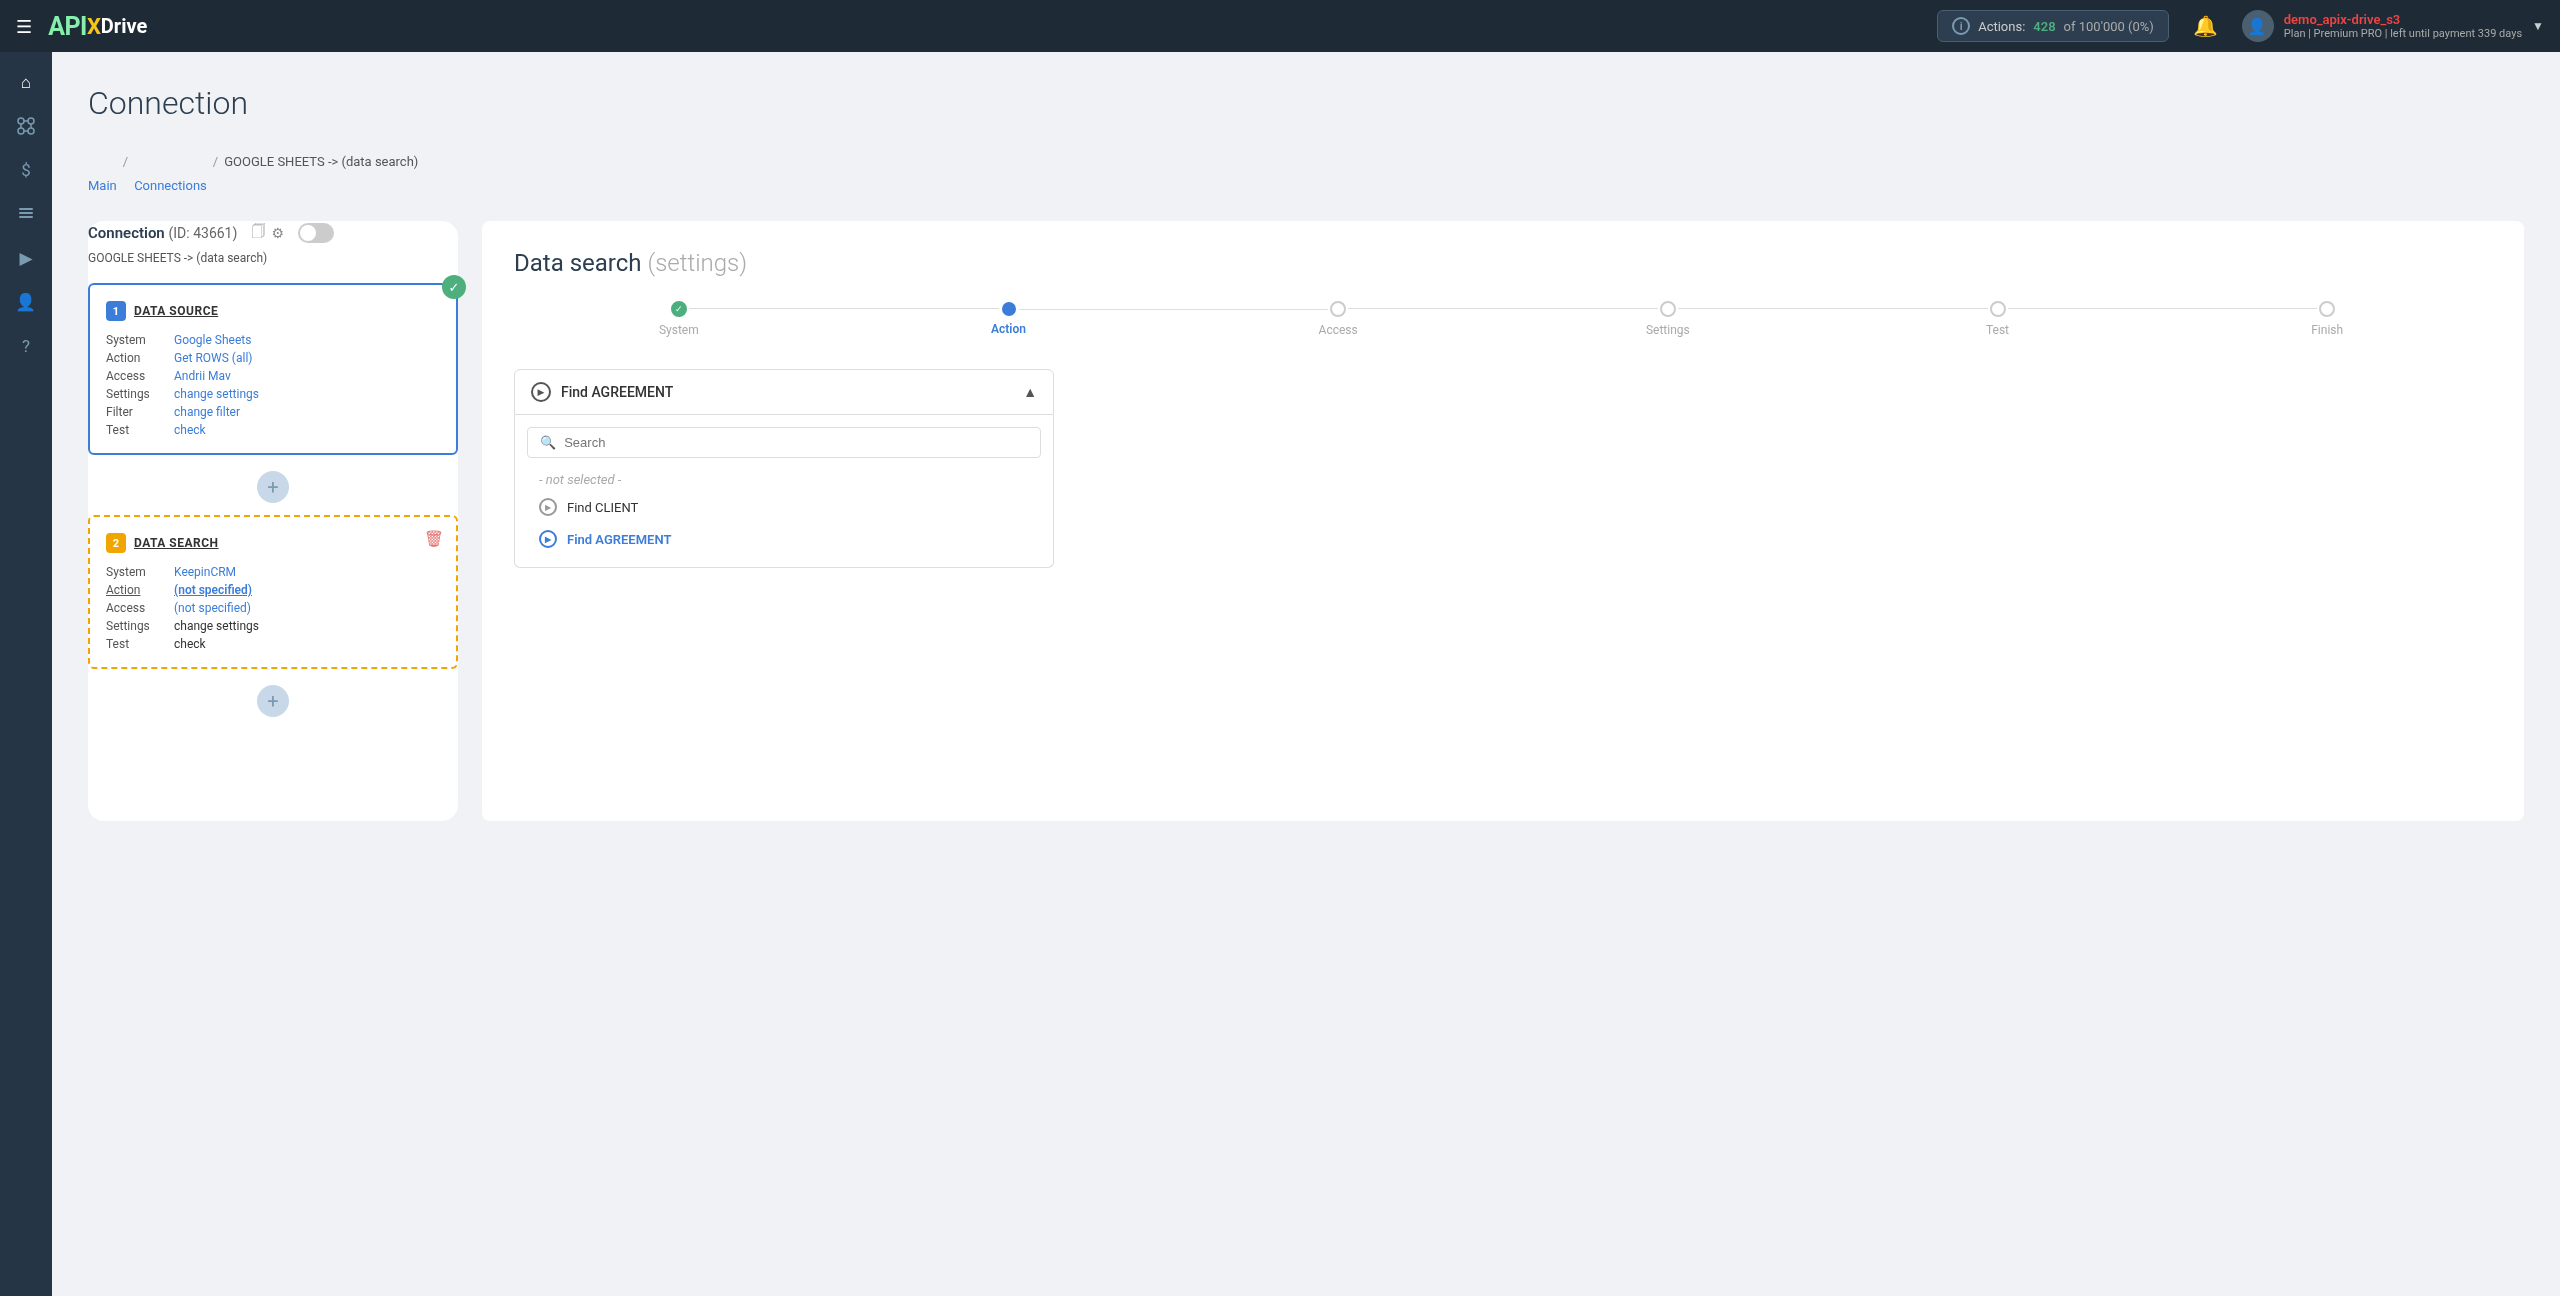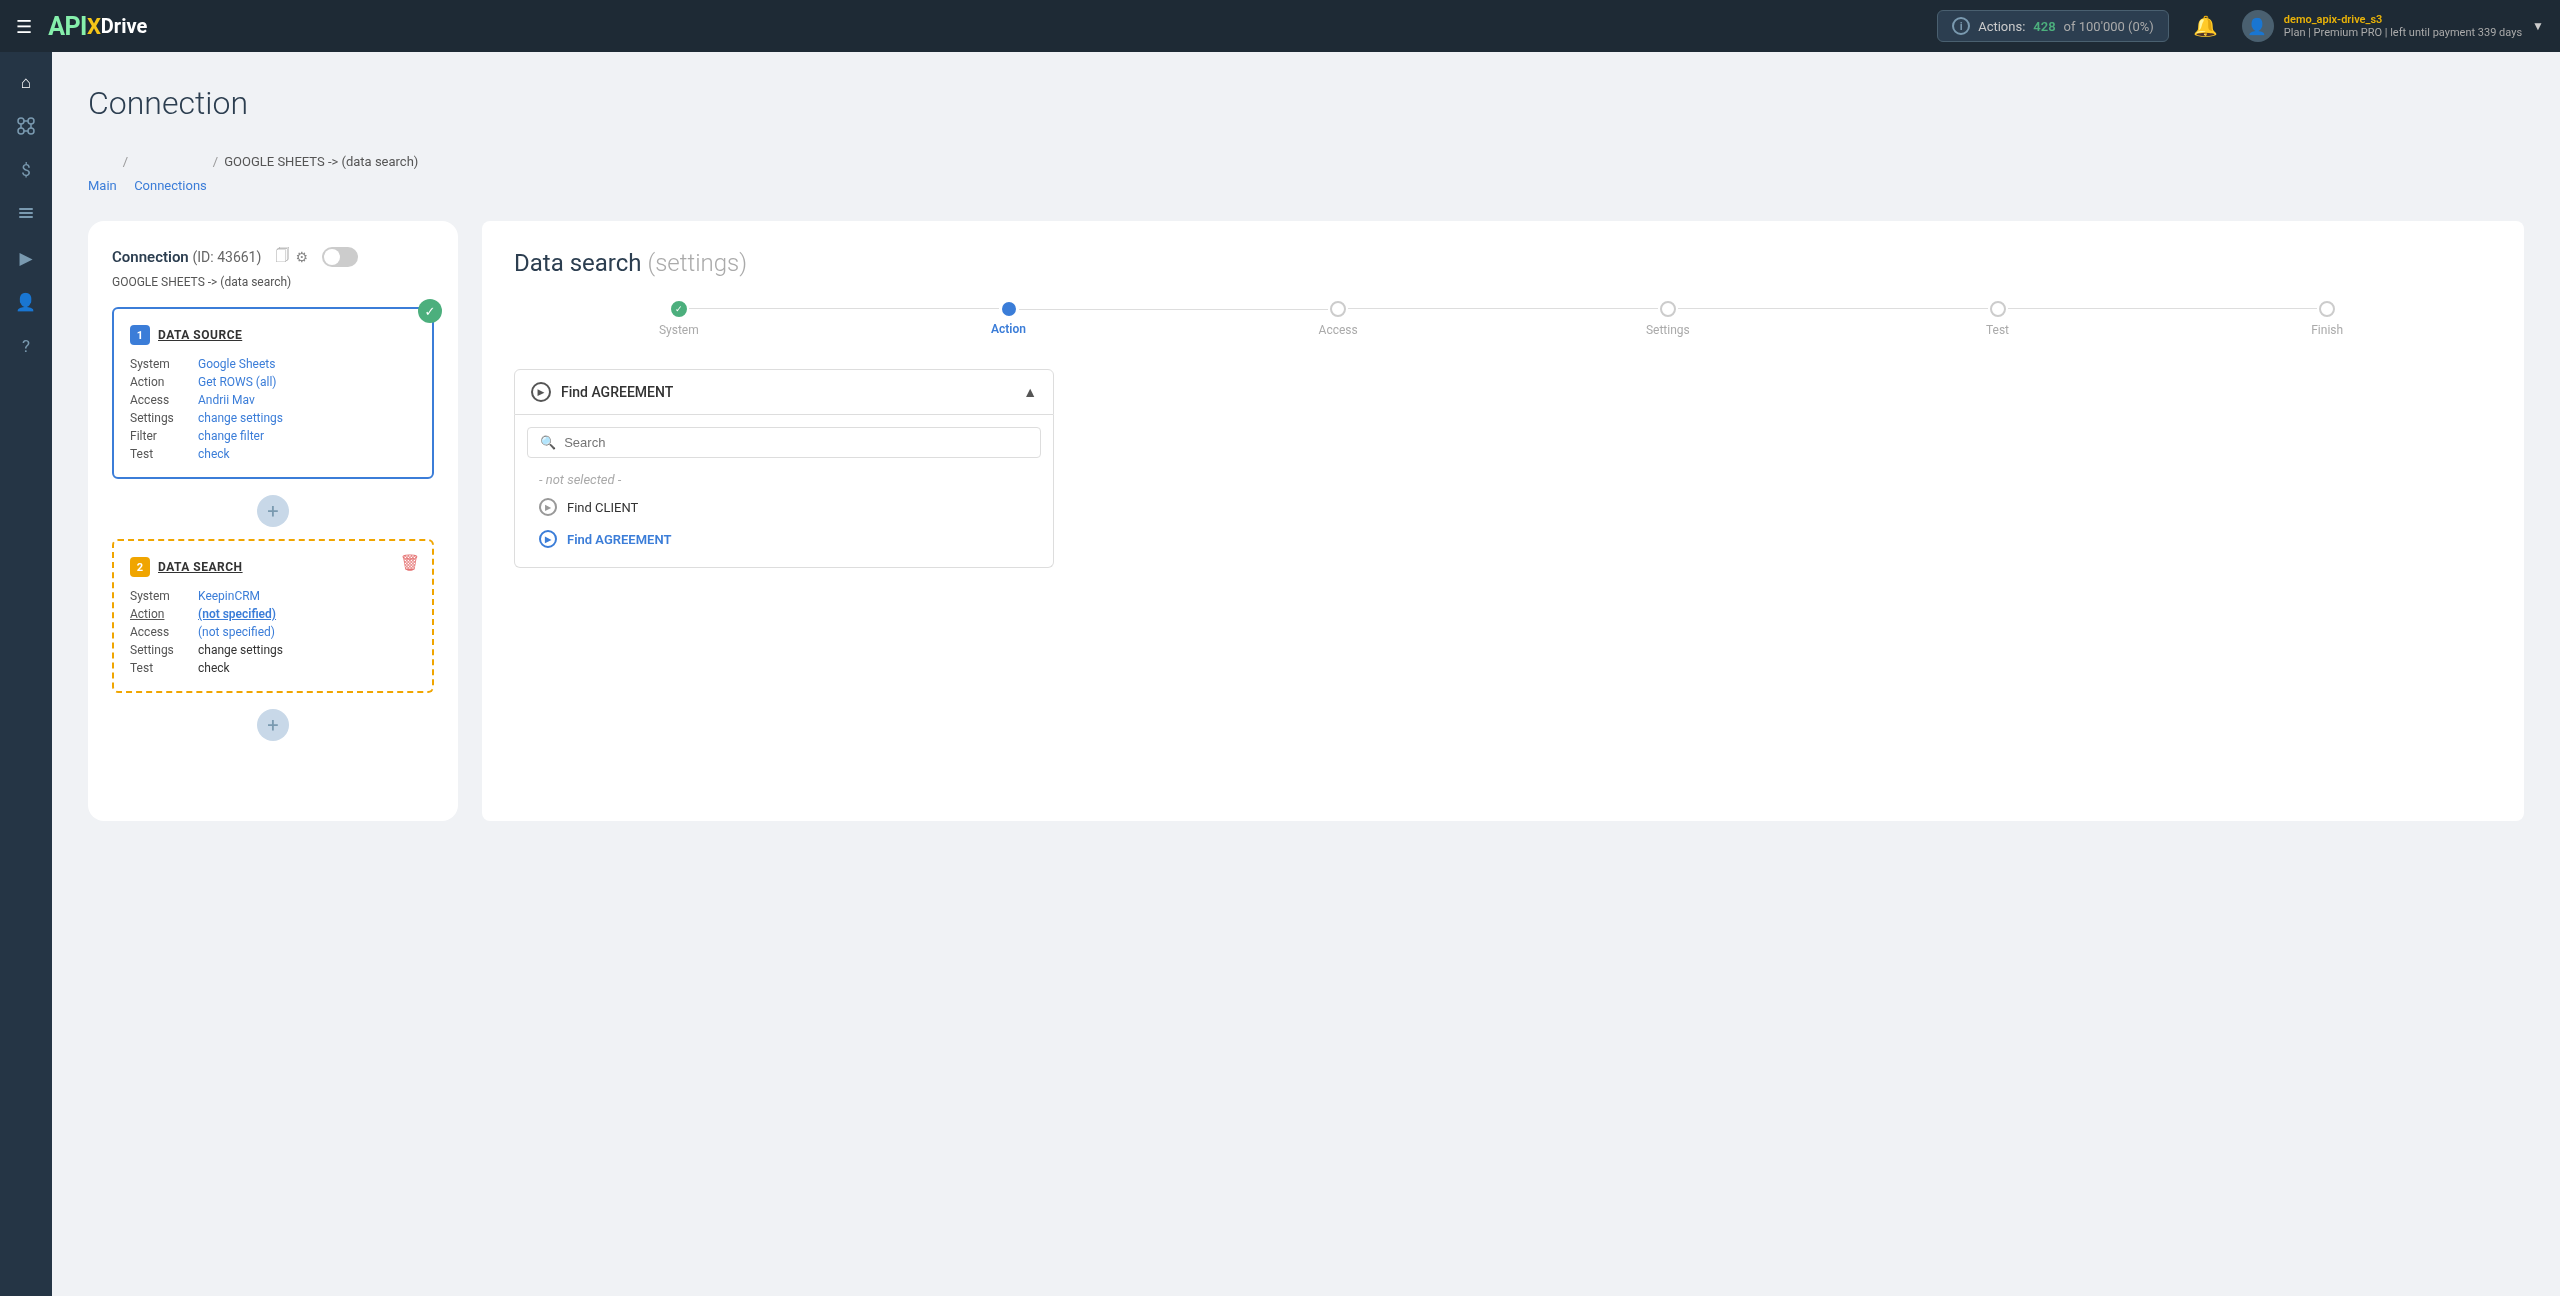"demo_apix-drive_s3" .user-name { color: #eab308 -> #ef4444; font-size: 11px -> 13px }
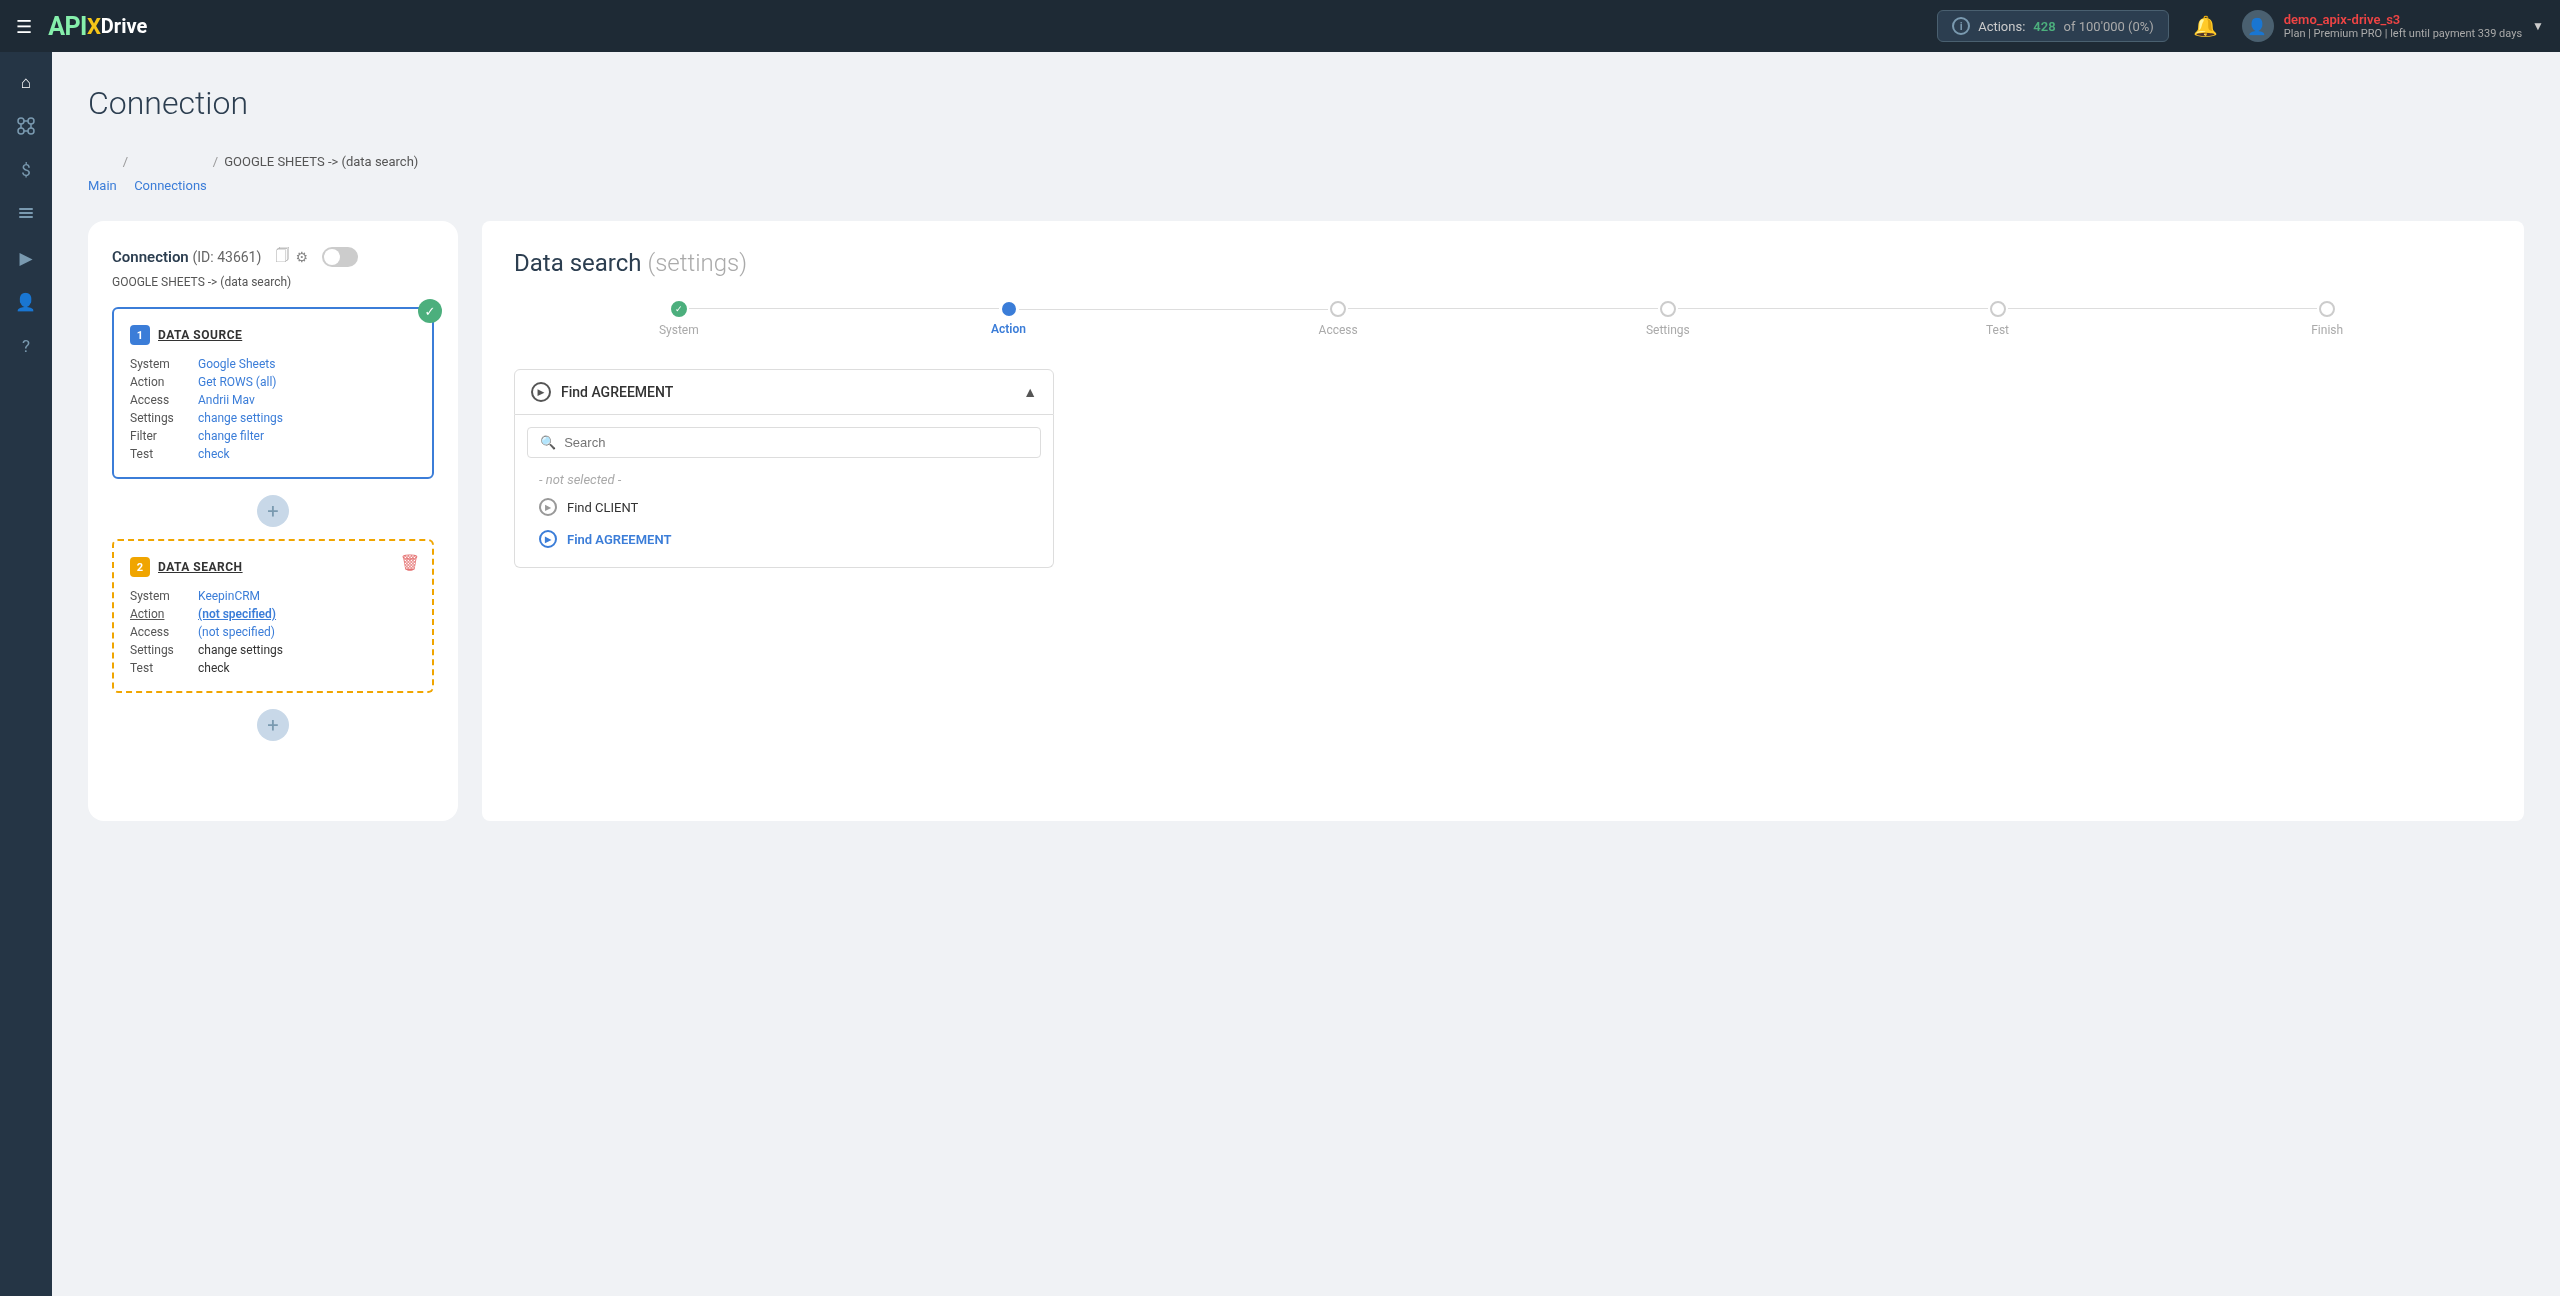"Connection (ID: 43661)" .left-card { padding: 24px -> none }
